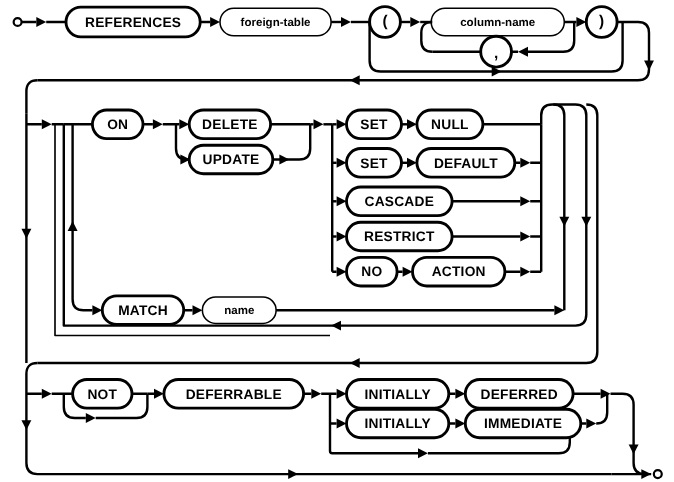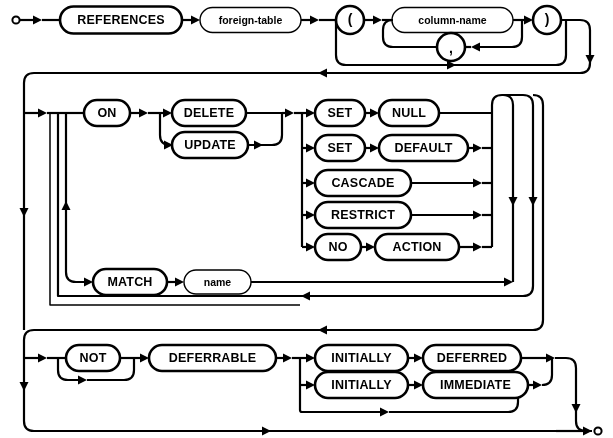"REFERENCES" #canvas { border-radius: none -> 24px }
